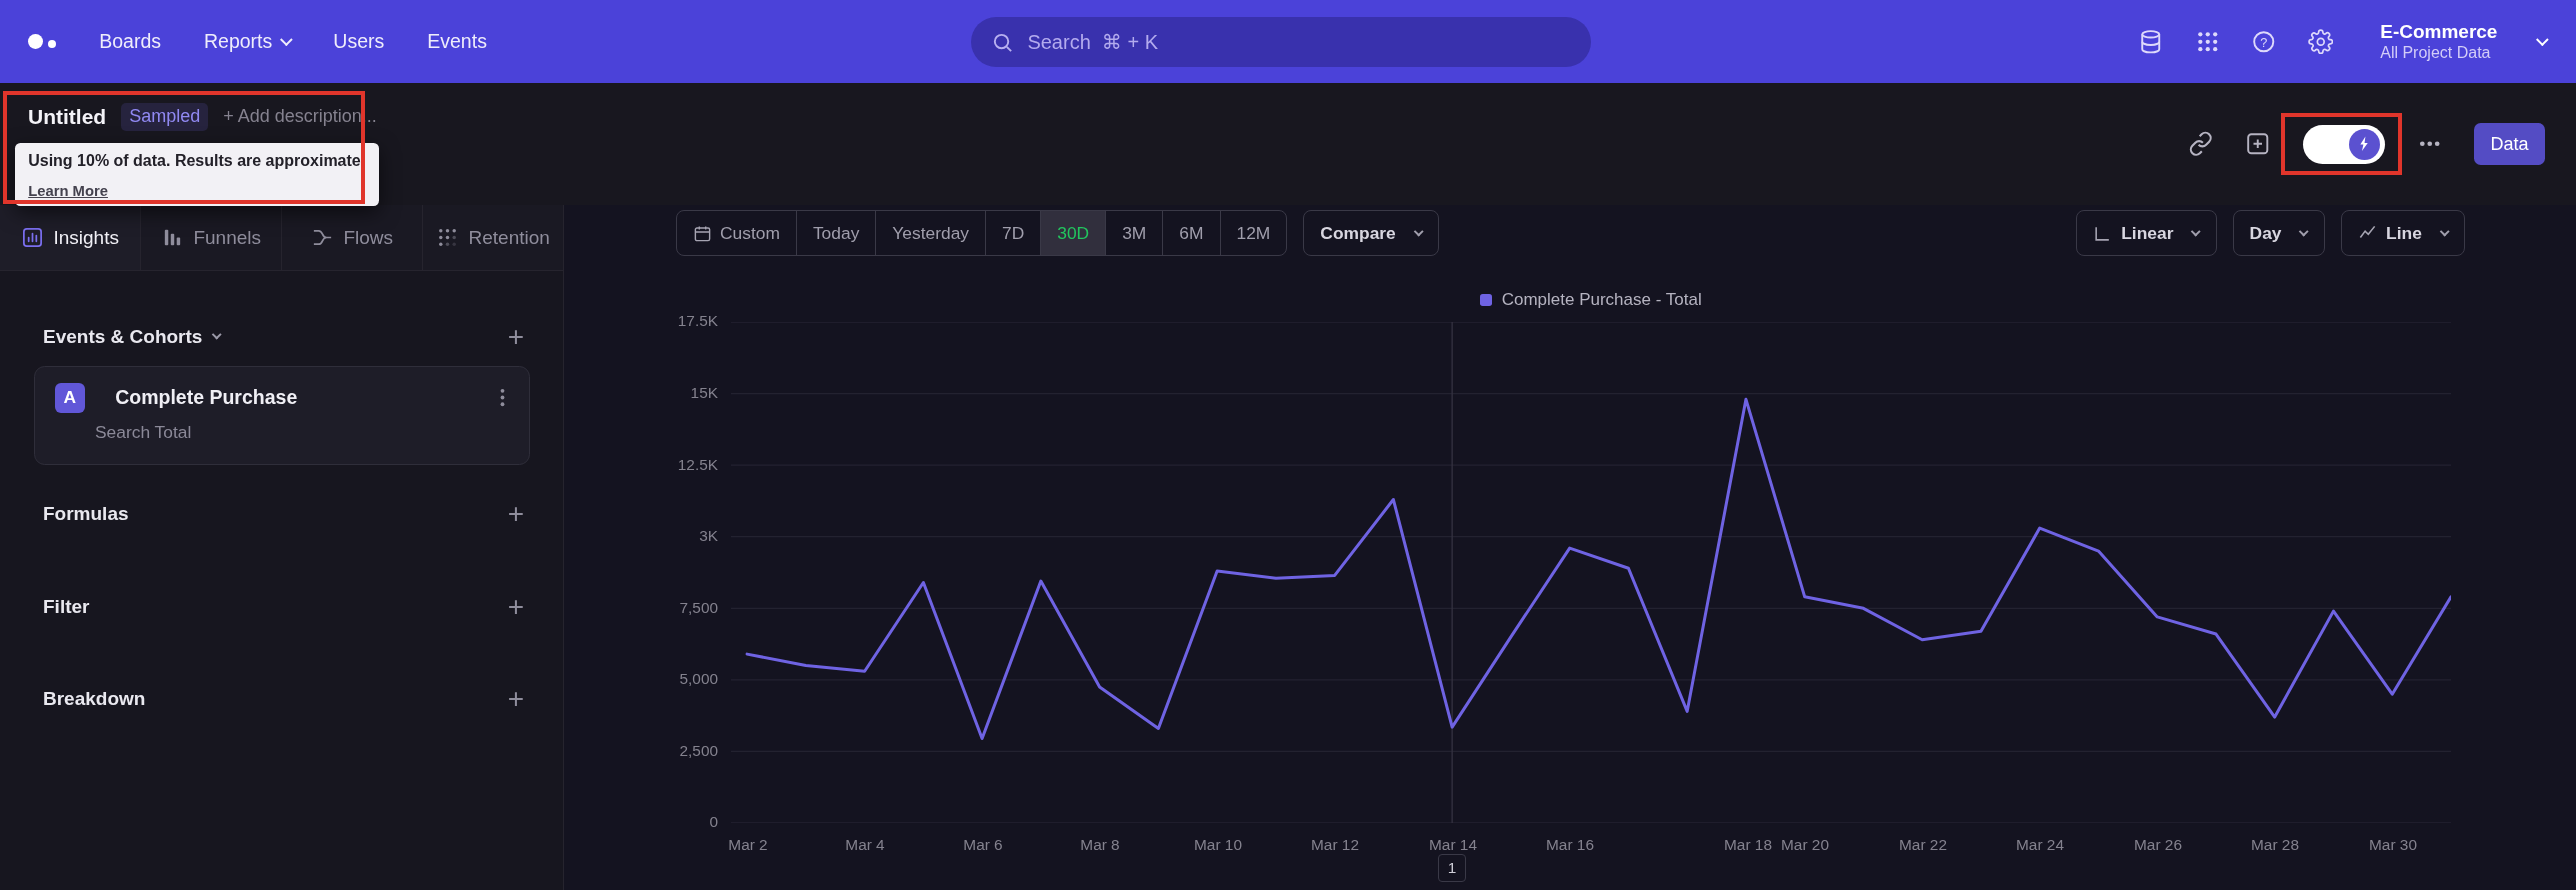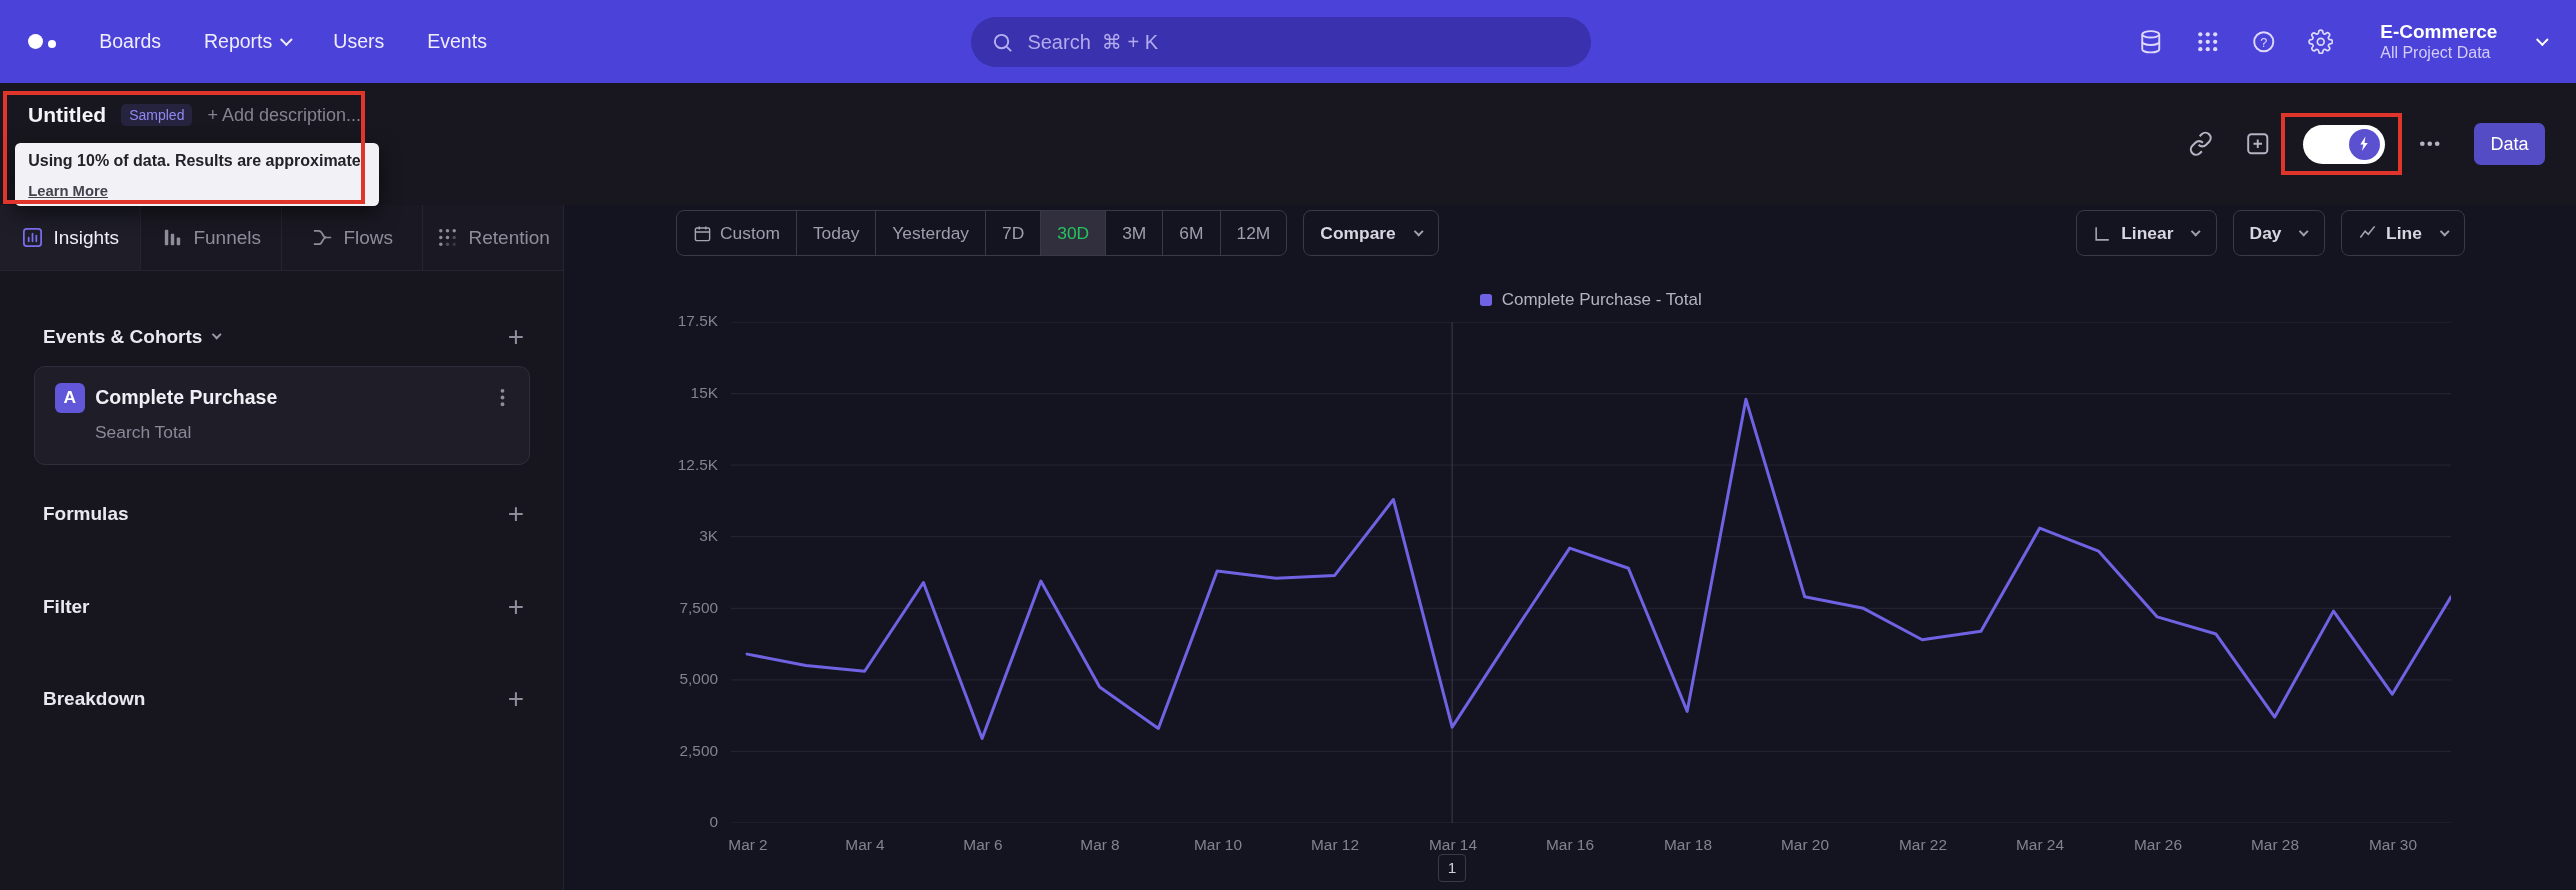"Sampled" .sampled { font-size: 14px -> 18px }
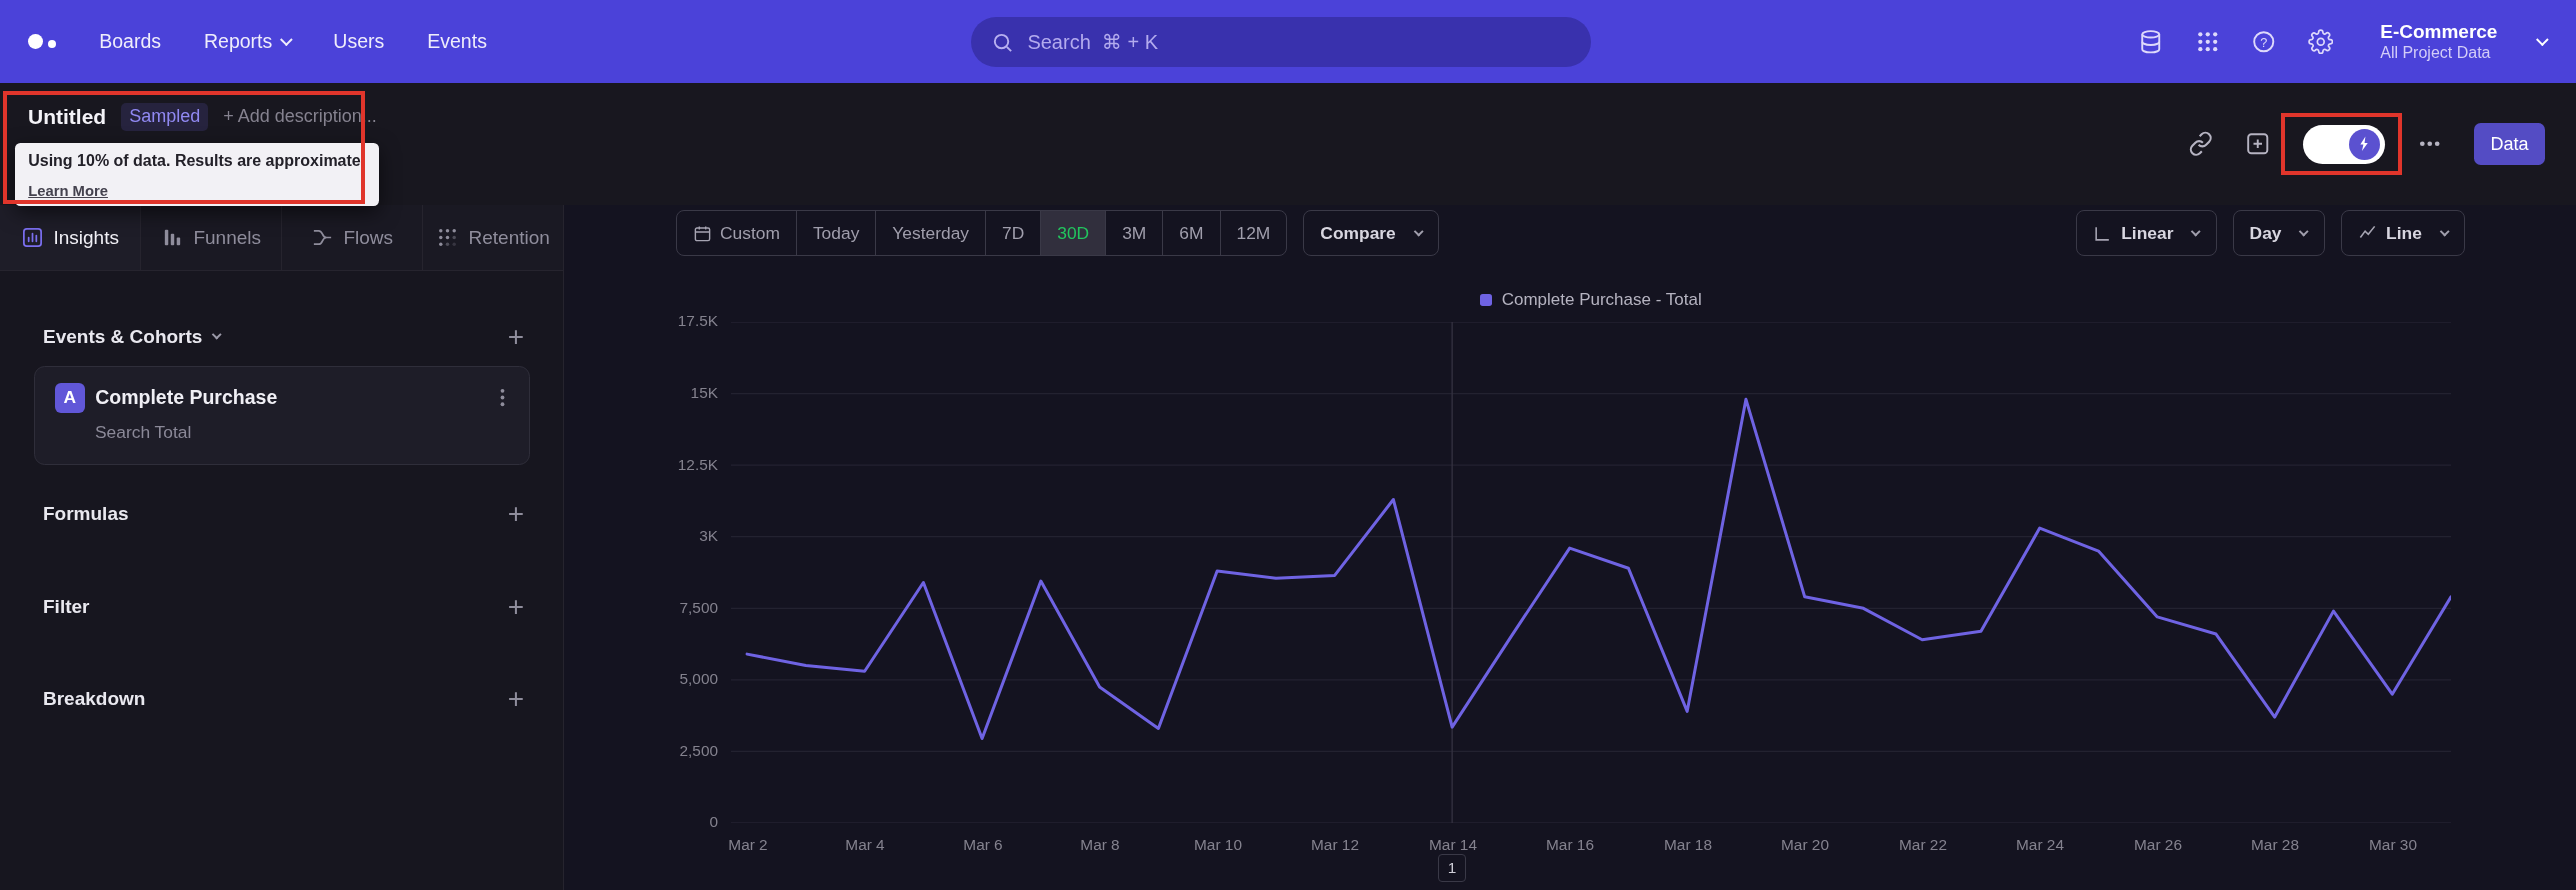"Complete Purchase" .ectitle { margin-left: none -> 20px }
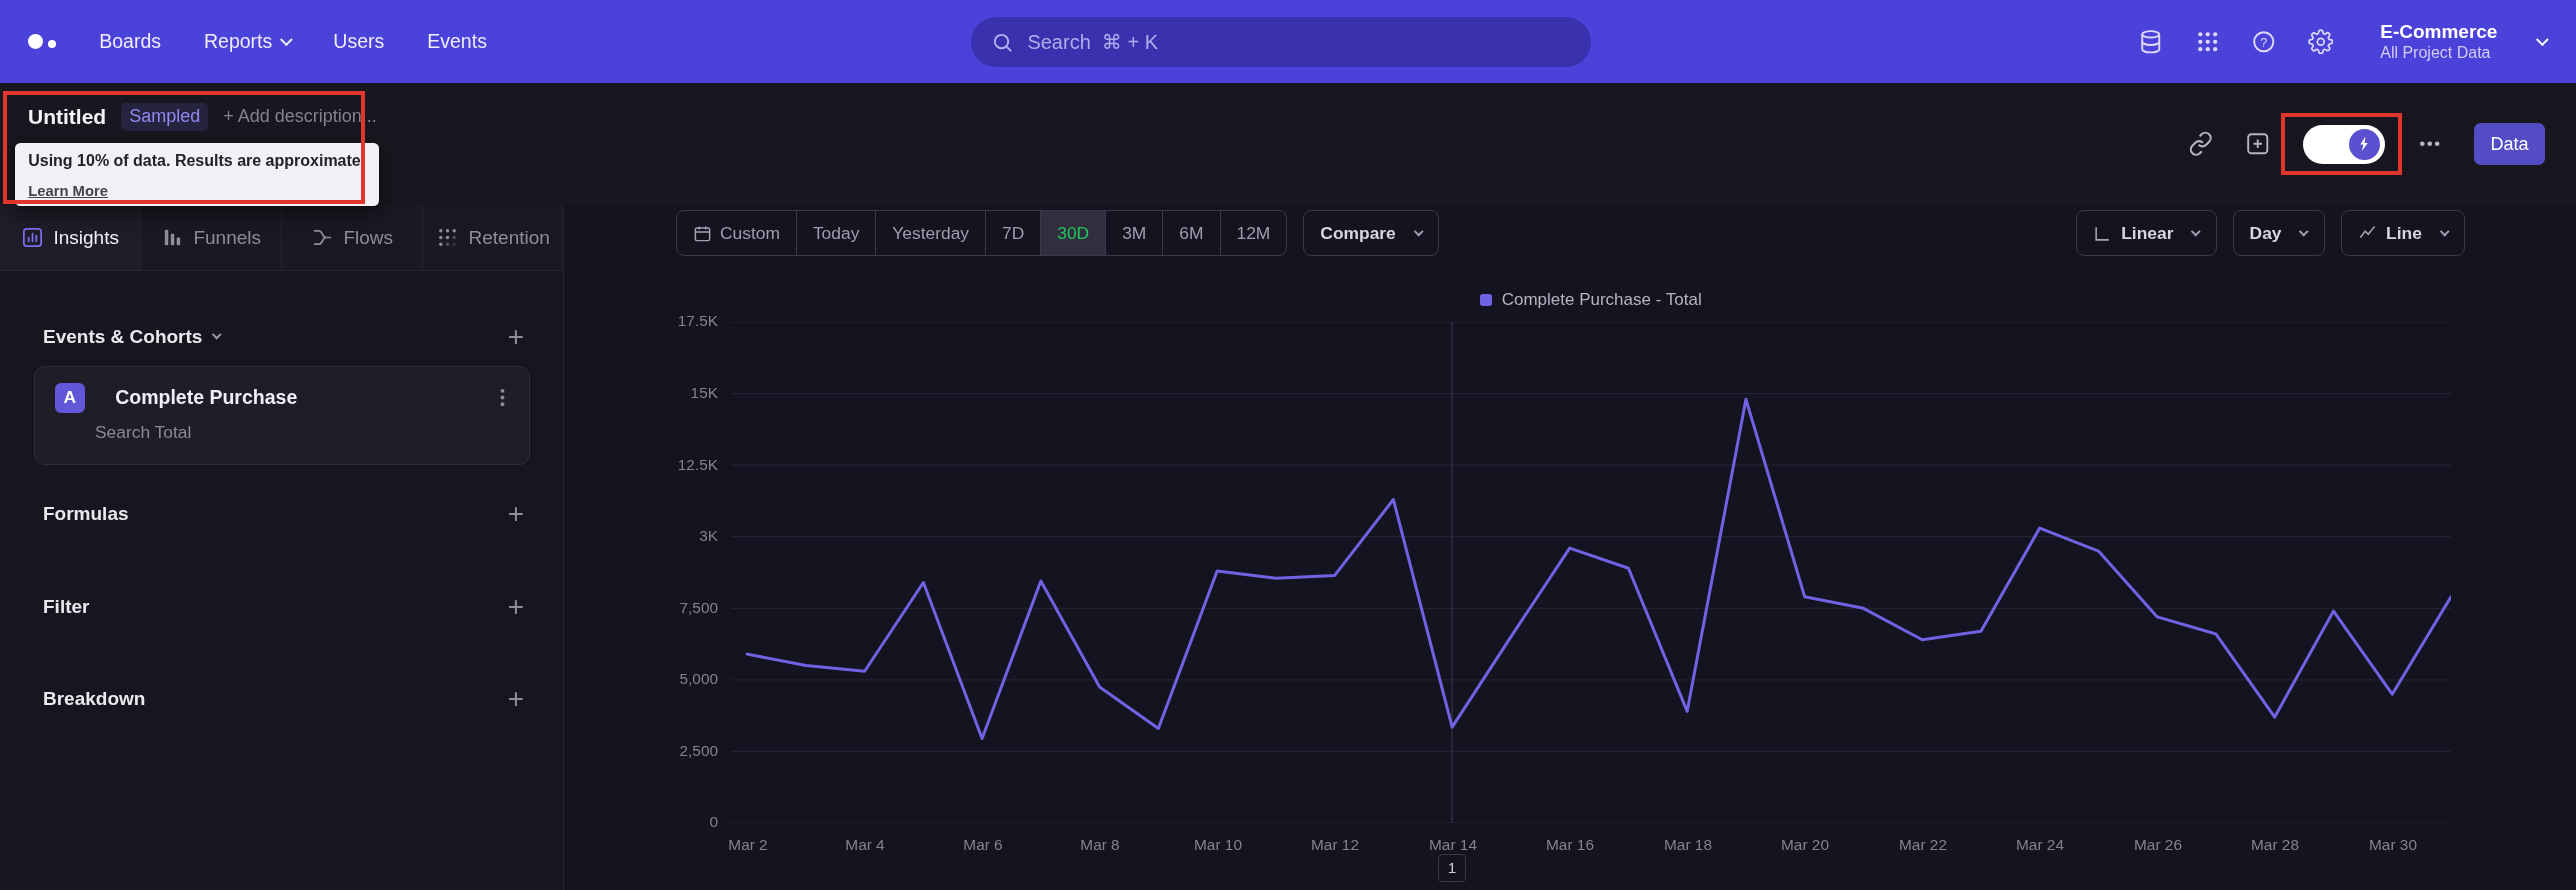"Mar 18" div.xtick { left: 1076px -> 1136px }
